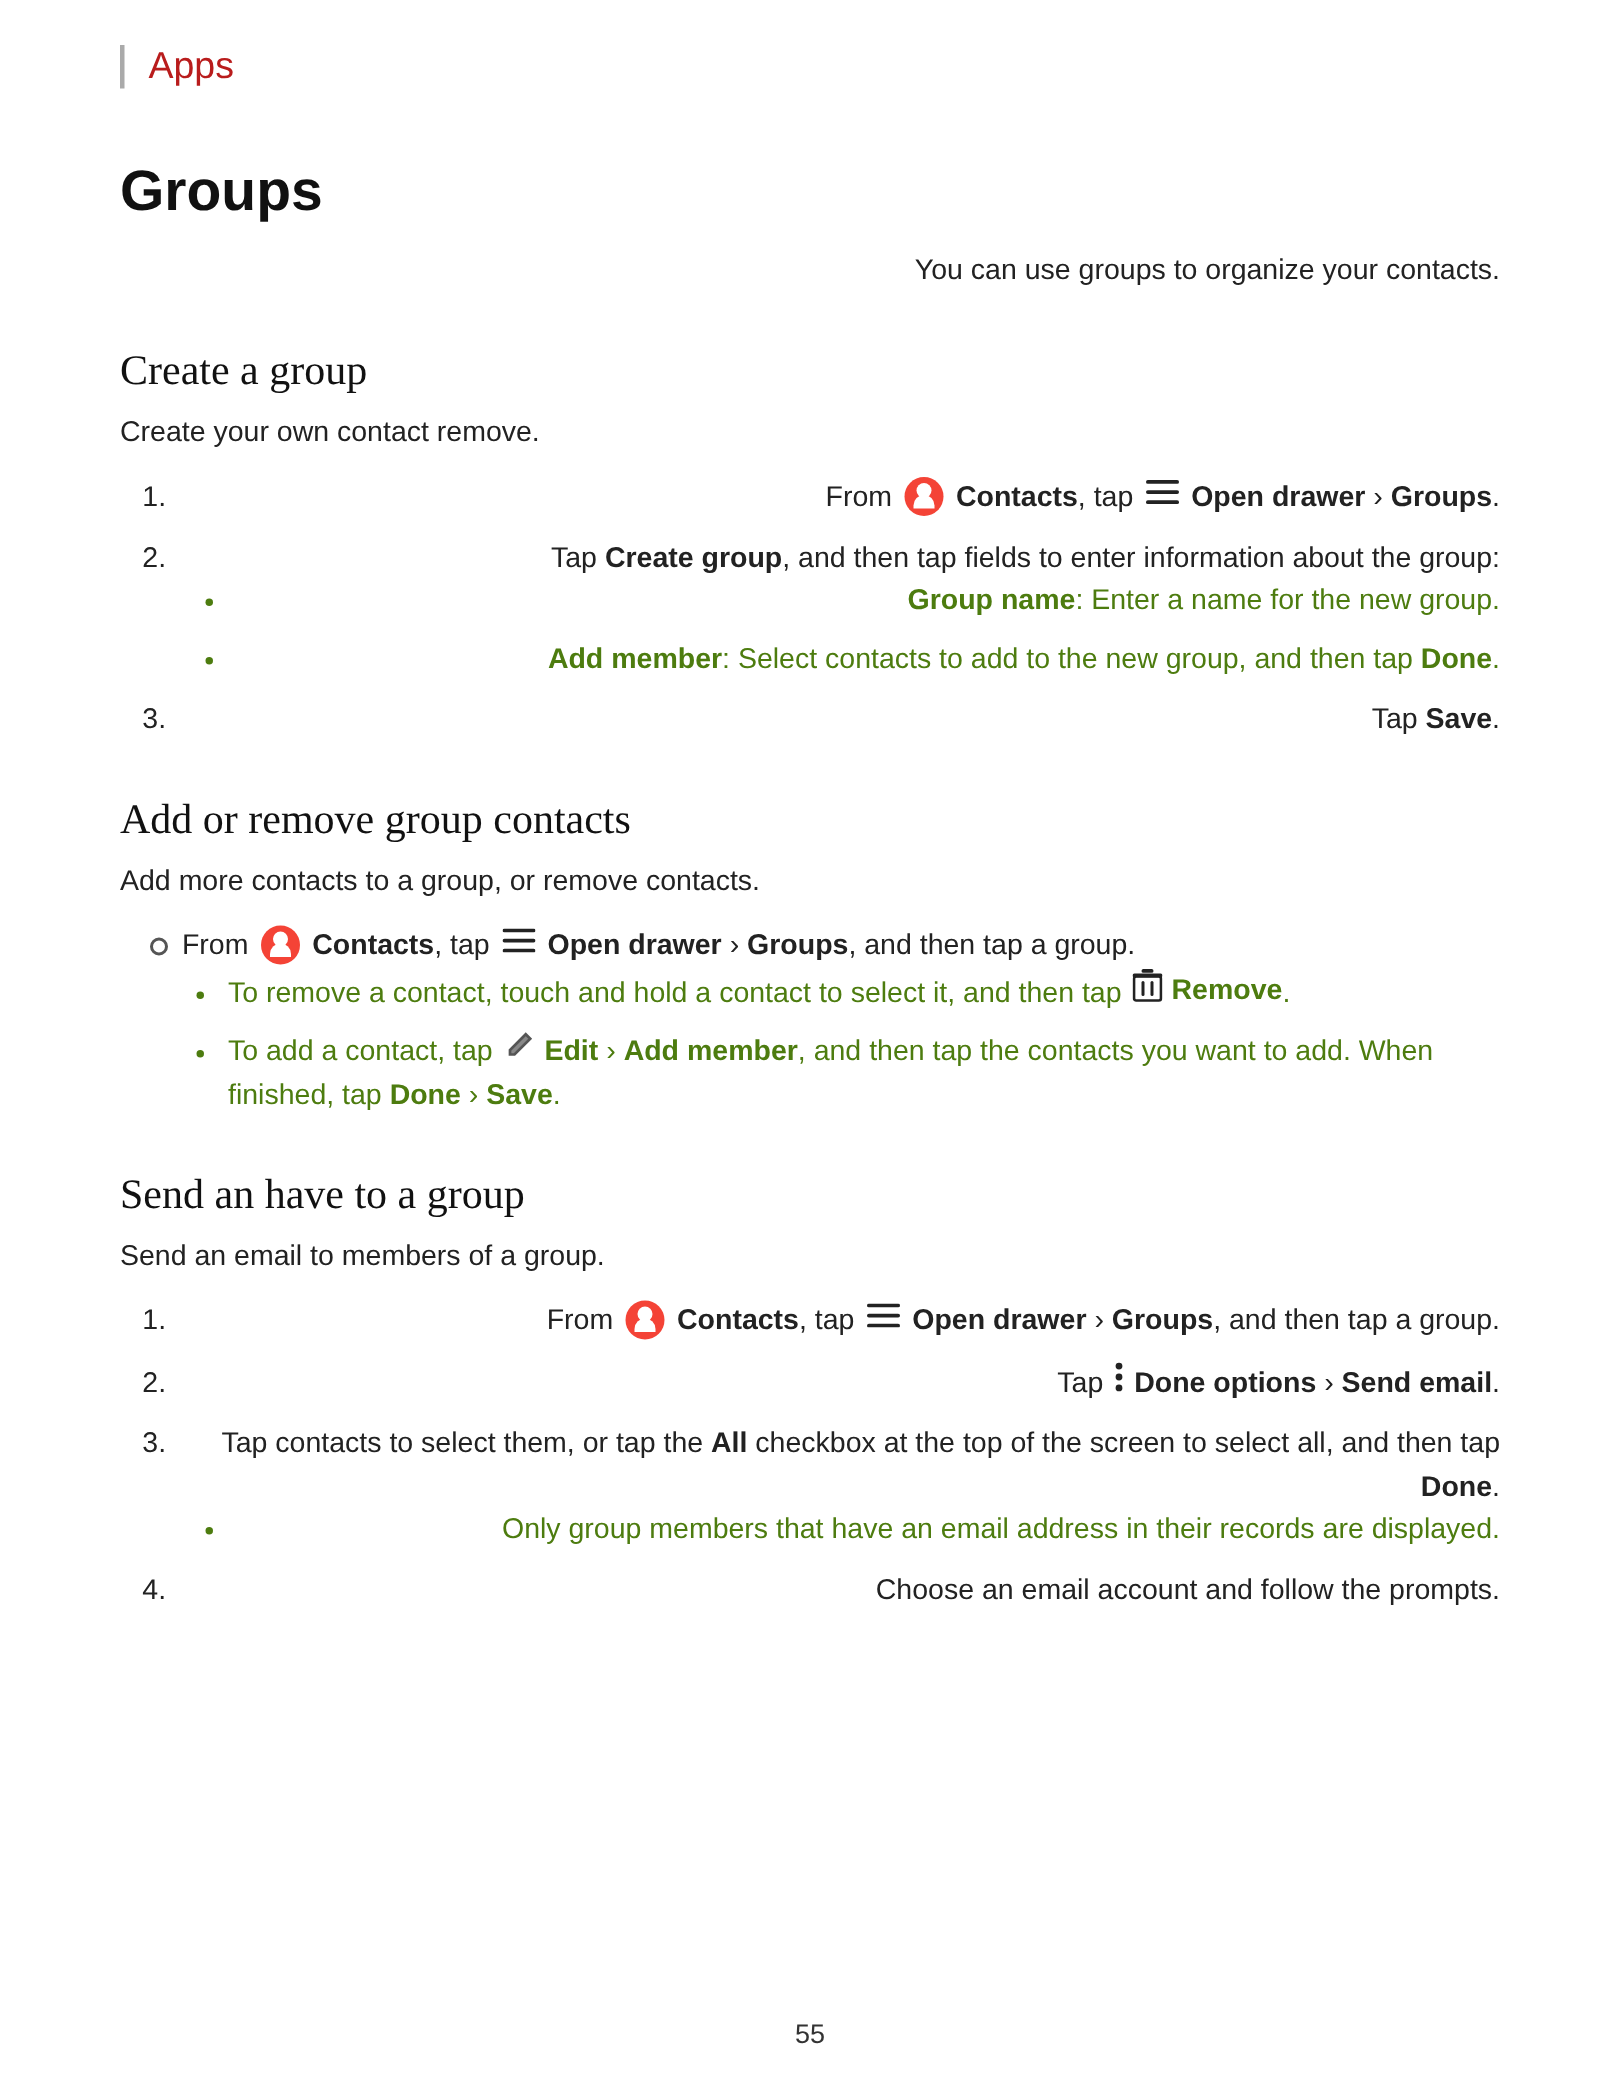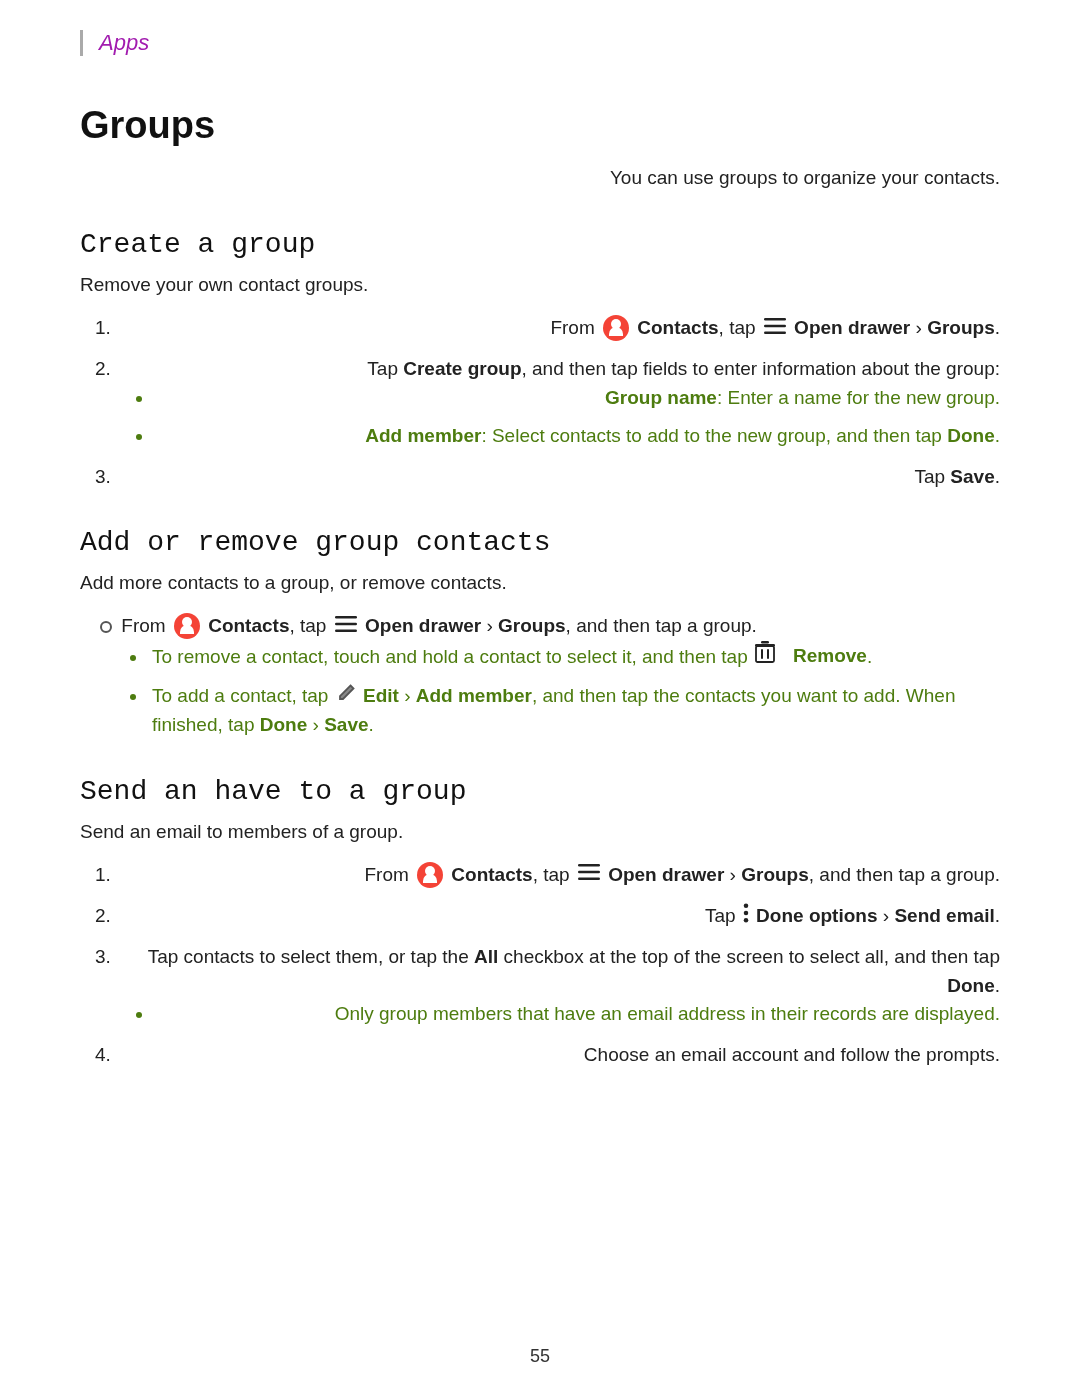"Apps" .breadcrumb-text { color: #a21caf -> #b91c1c; font-size: 22px -> 25px; font-style: italic -> none }
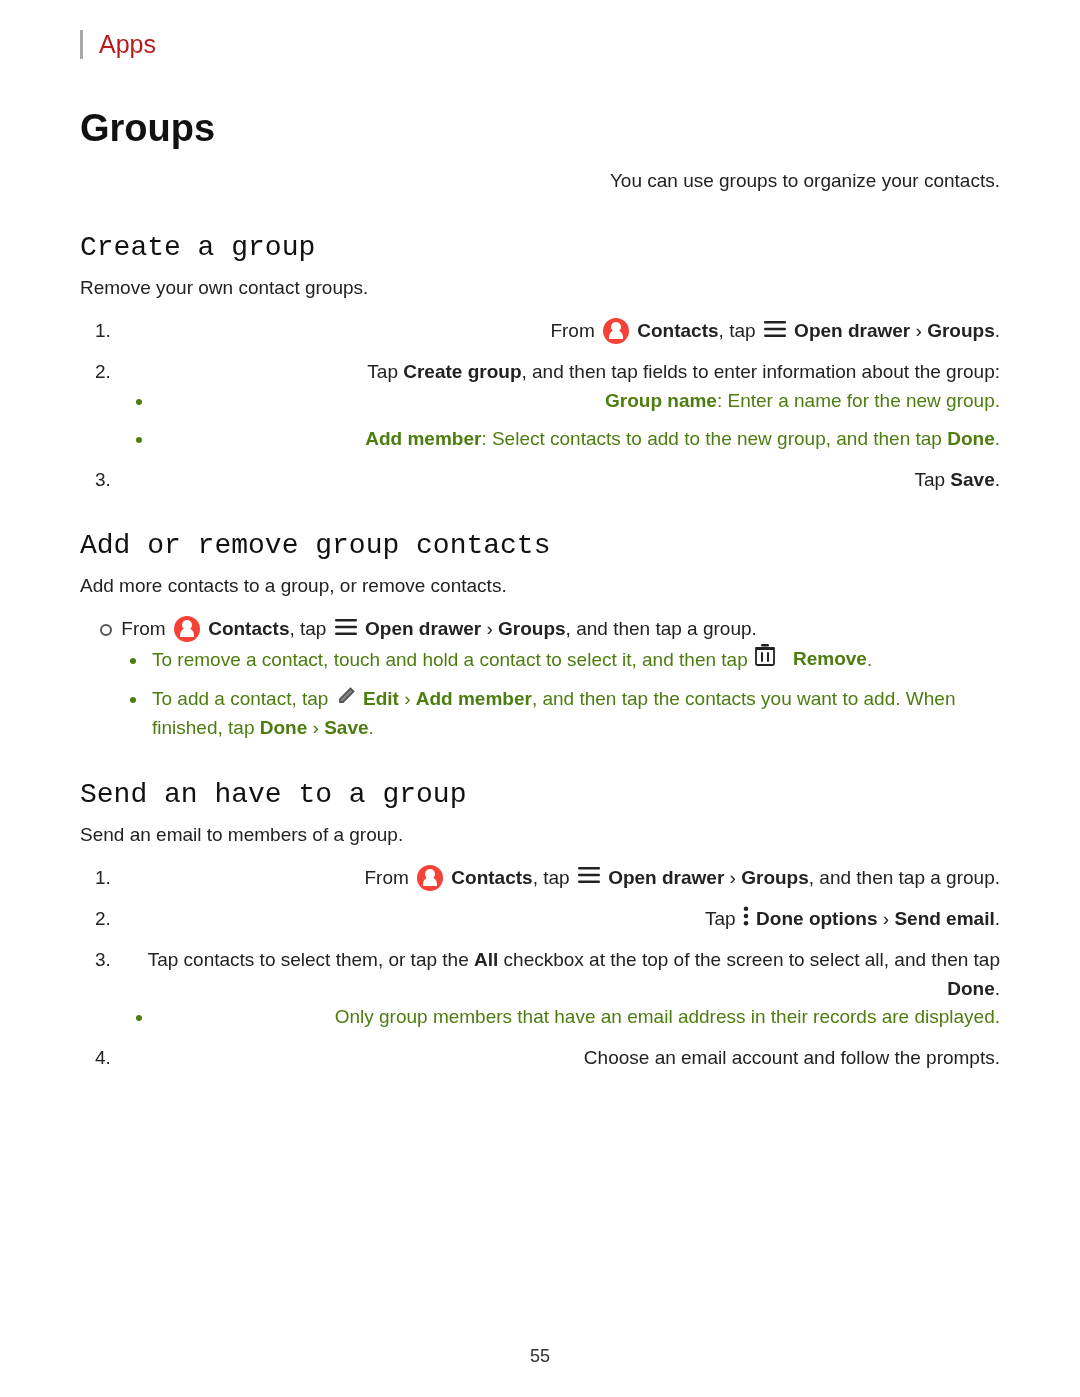"Create a group" .section-heading { font-family: Liberation Mono, monospace -> Liberation Serif, serif }
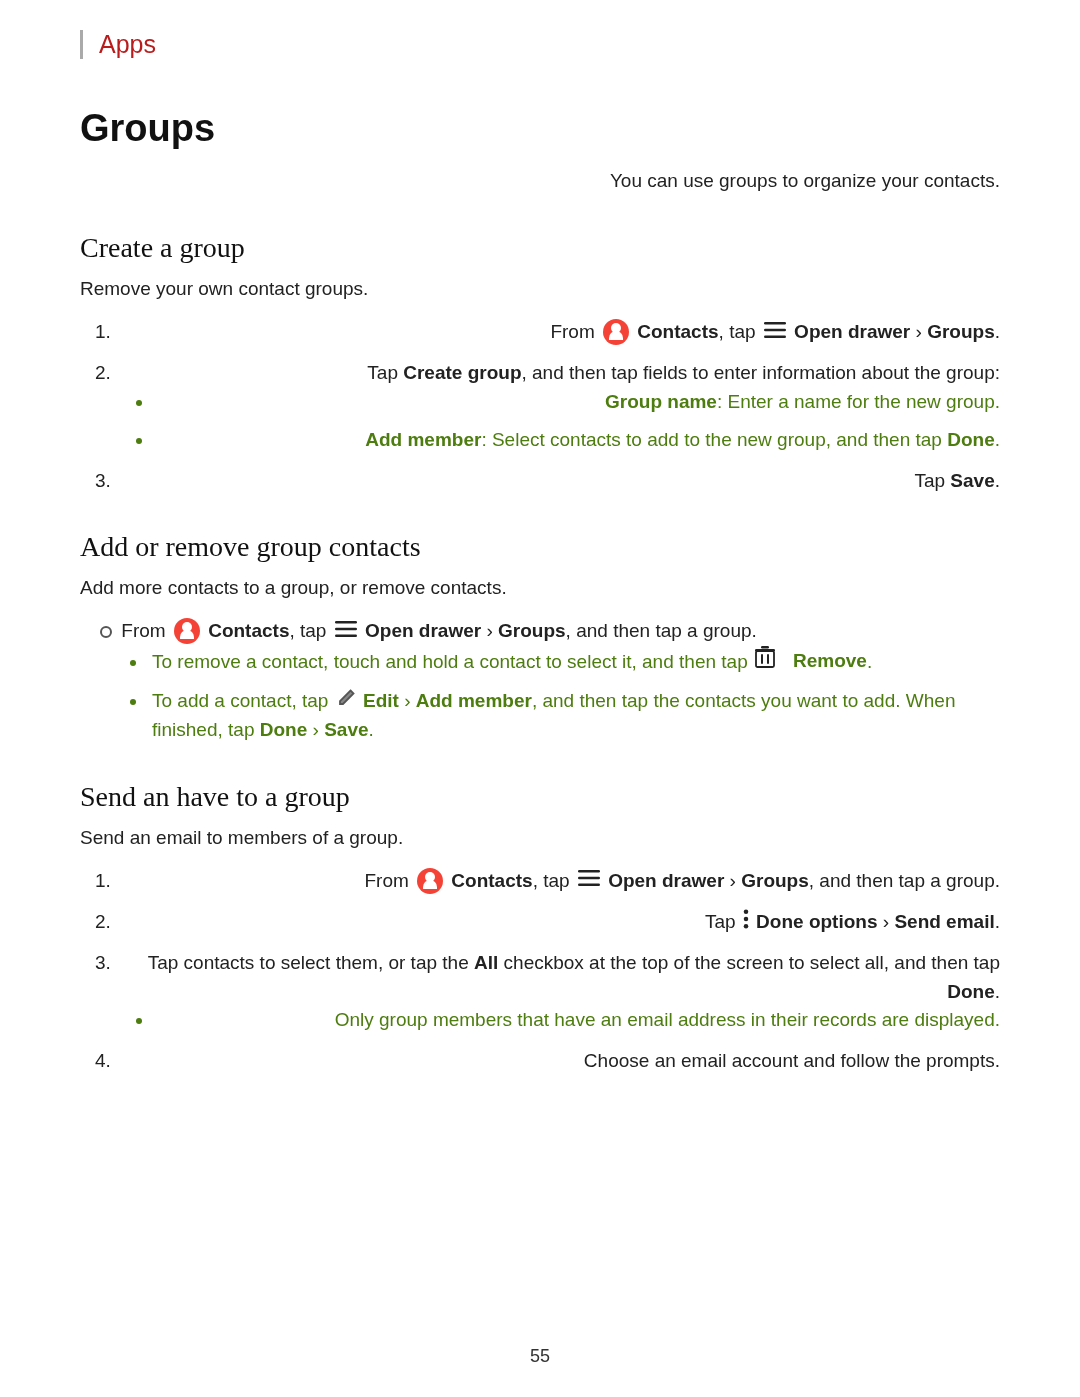"Remove your own contact groups." p.section-desc { text: Remove your own contact groups -> Create your own contact remove }
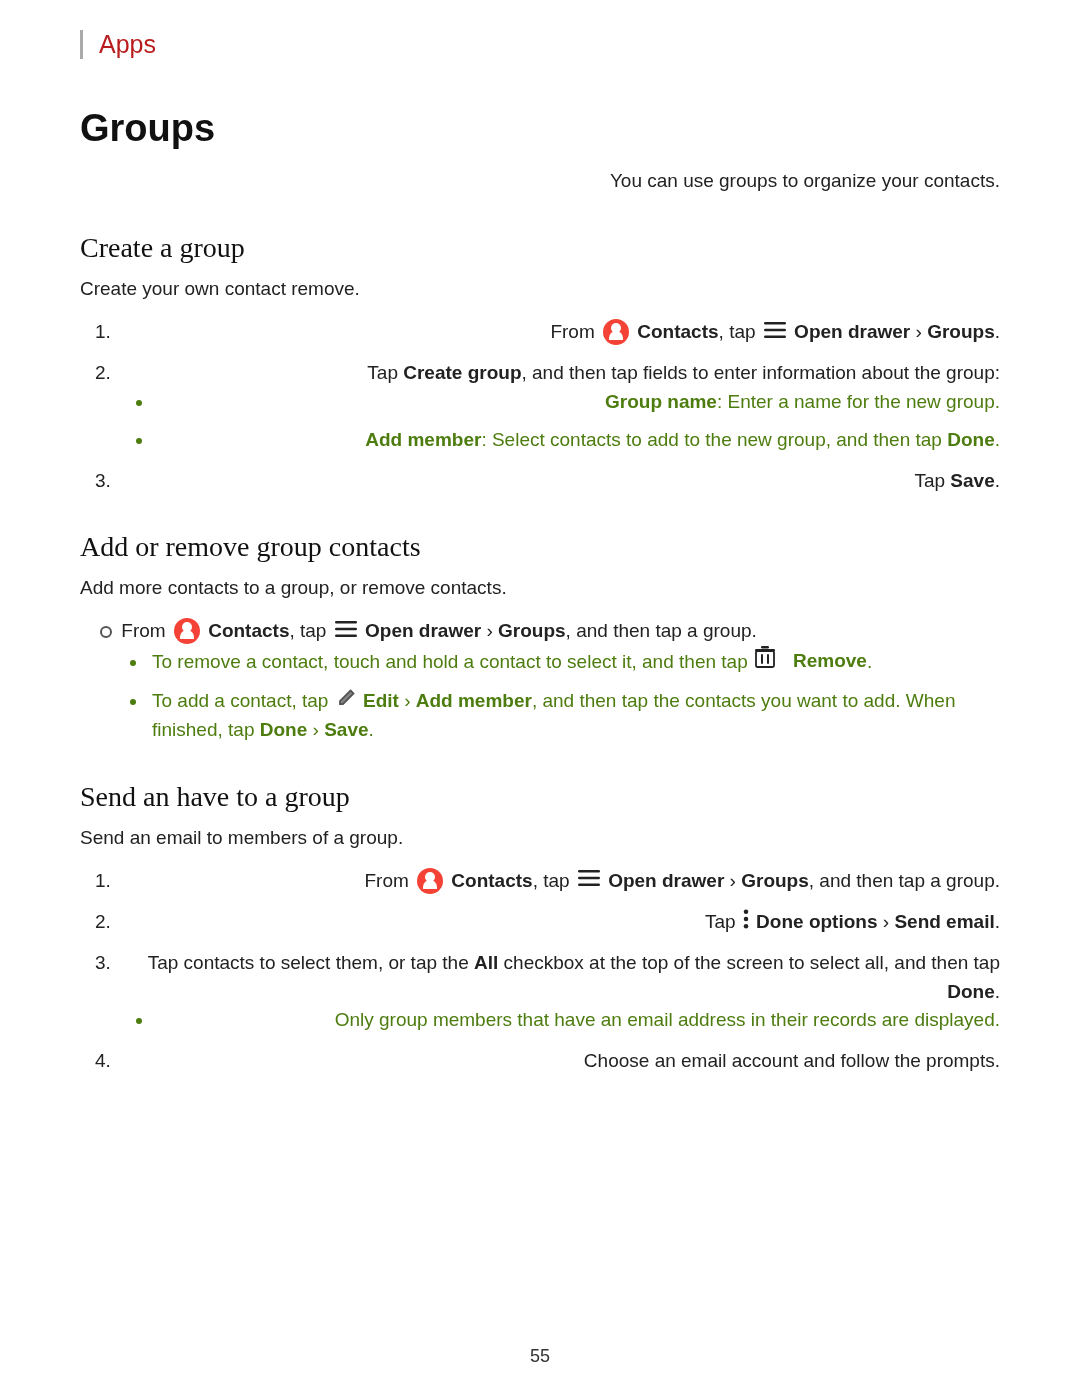"Remove" .icon-label-row { gap: 16px -> 4px }
